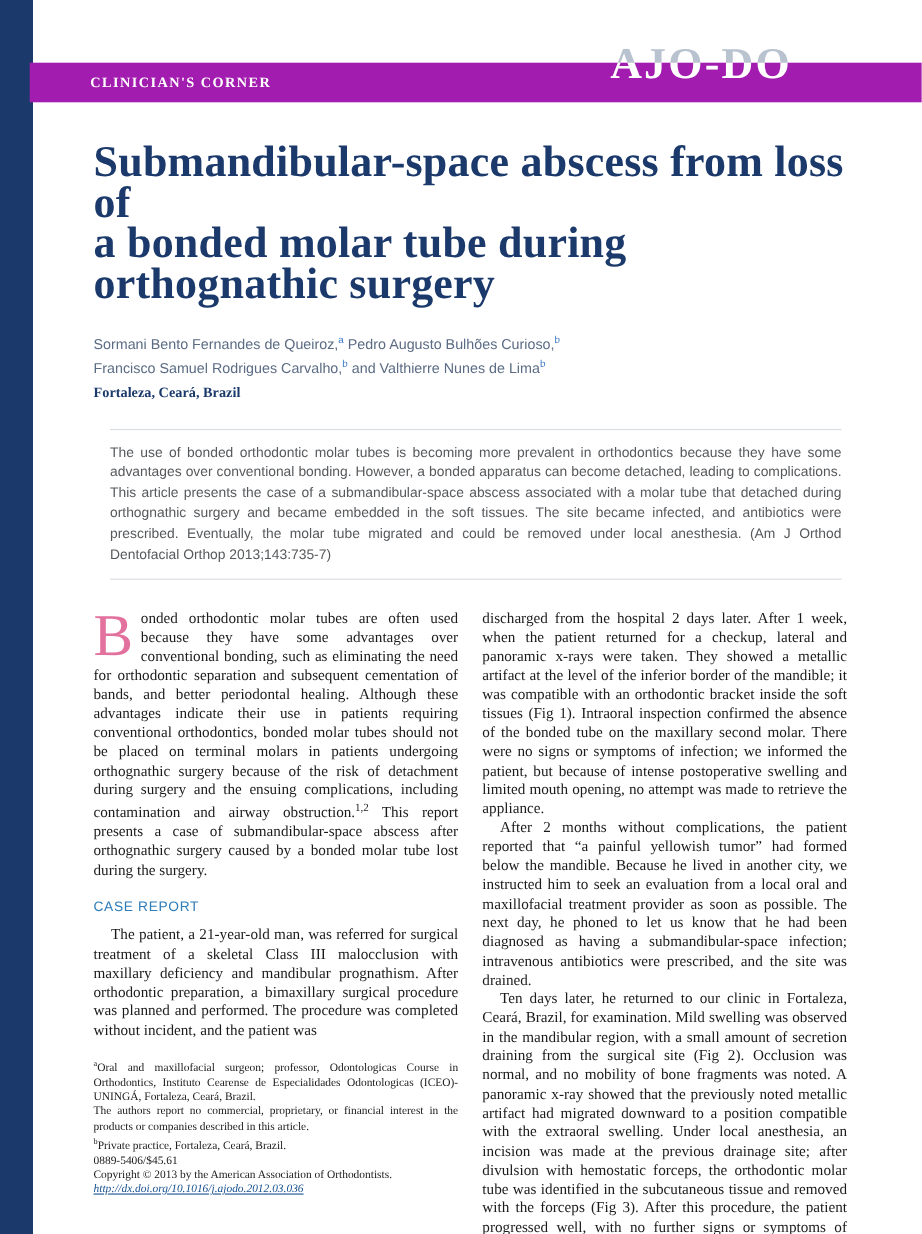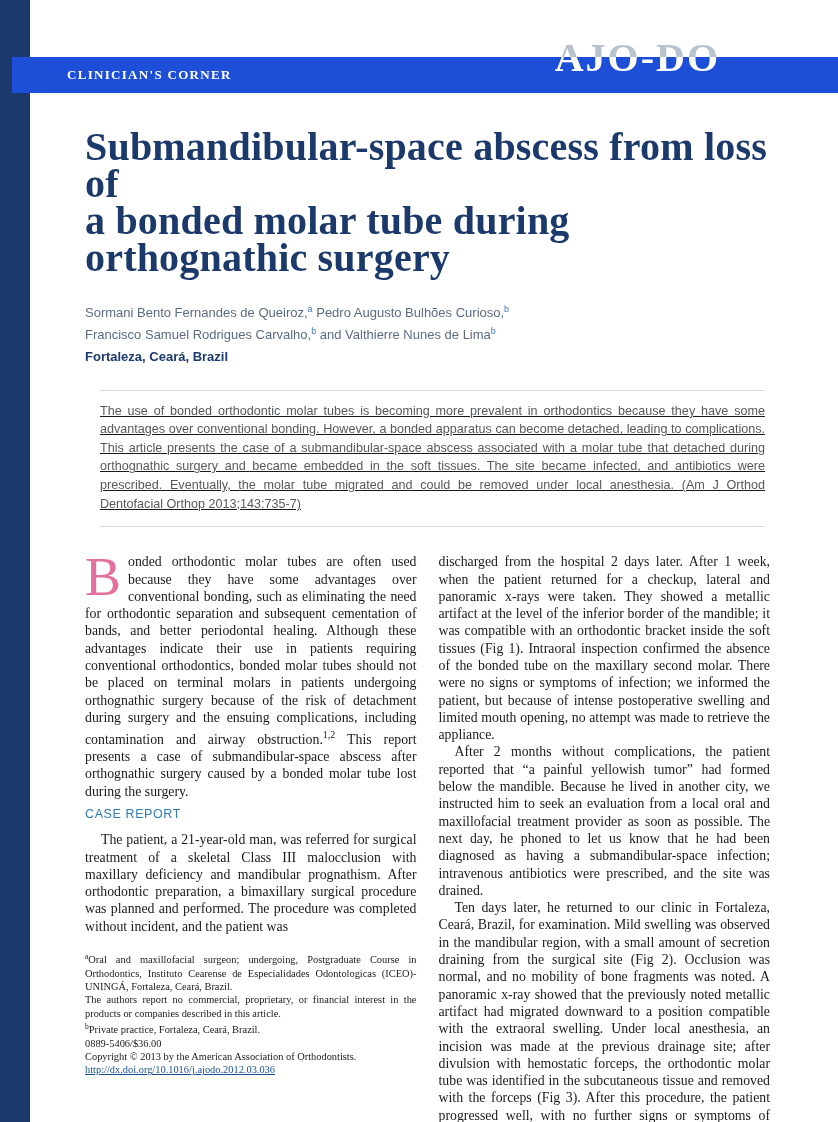"CLINICIAN'S CORNER" .band { background: #1d4ed8 -> #a21caf; left: 12px -> 27px }
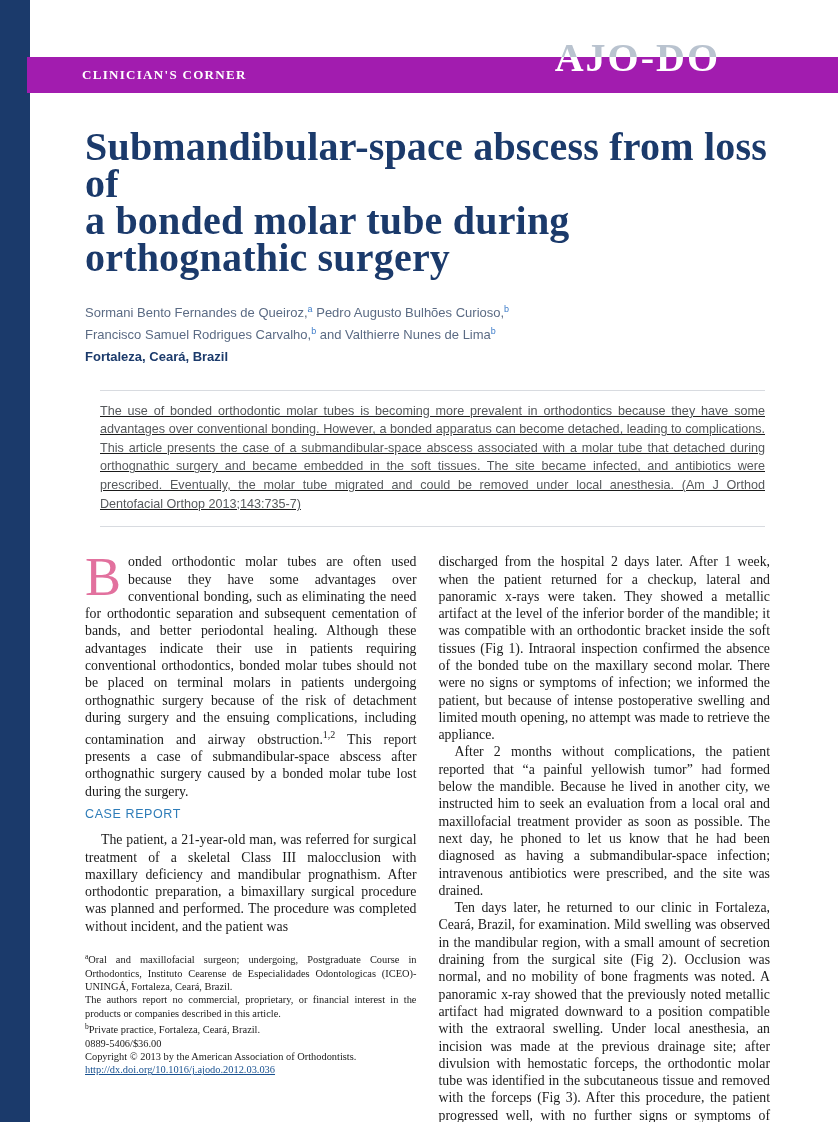"Fortaleza, Ceará, Brazil" .location { font-family: Liberation Sans, sans-serif -> Liberation Serif, serif }
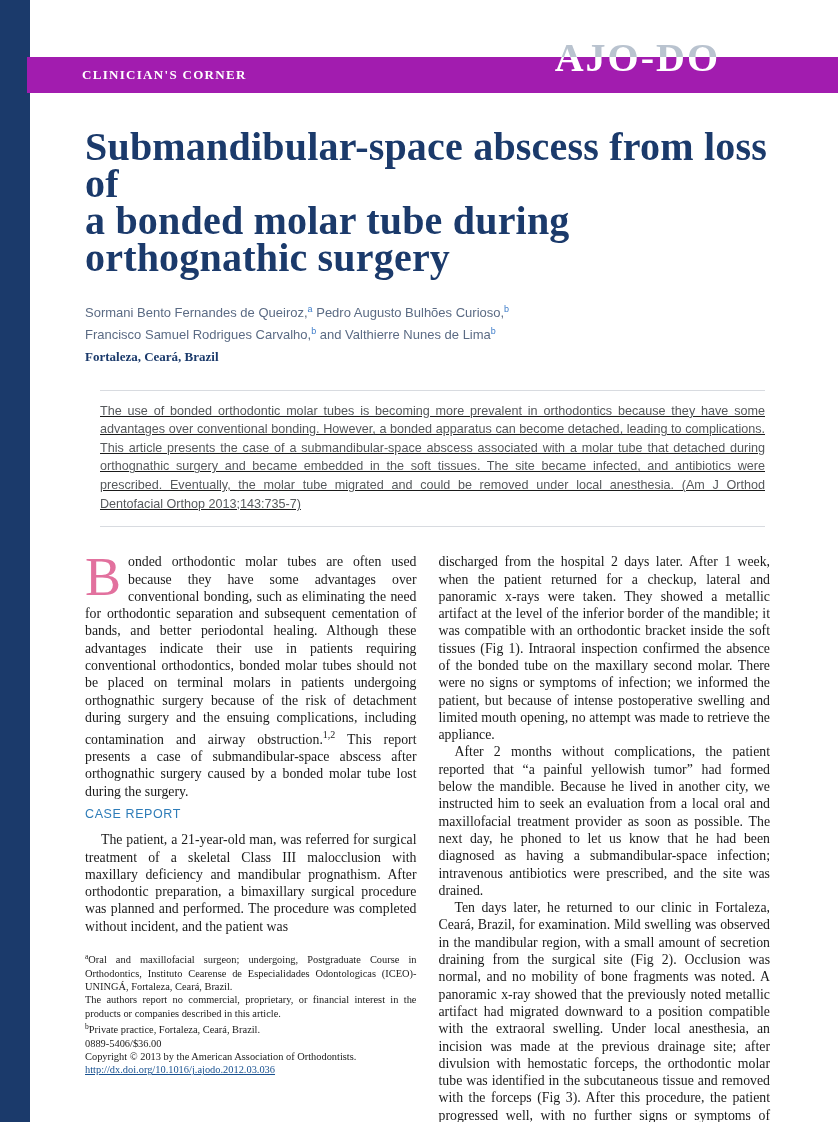"The use of bonded orthodontic" .abstract { text-decoration: underline -> none }
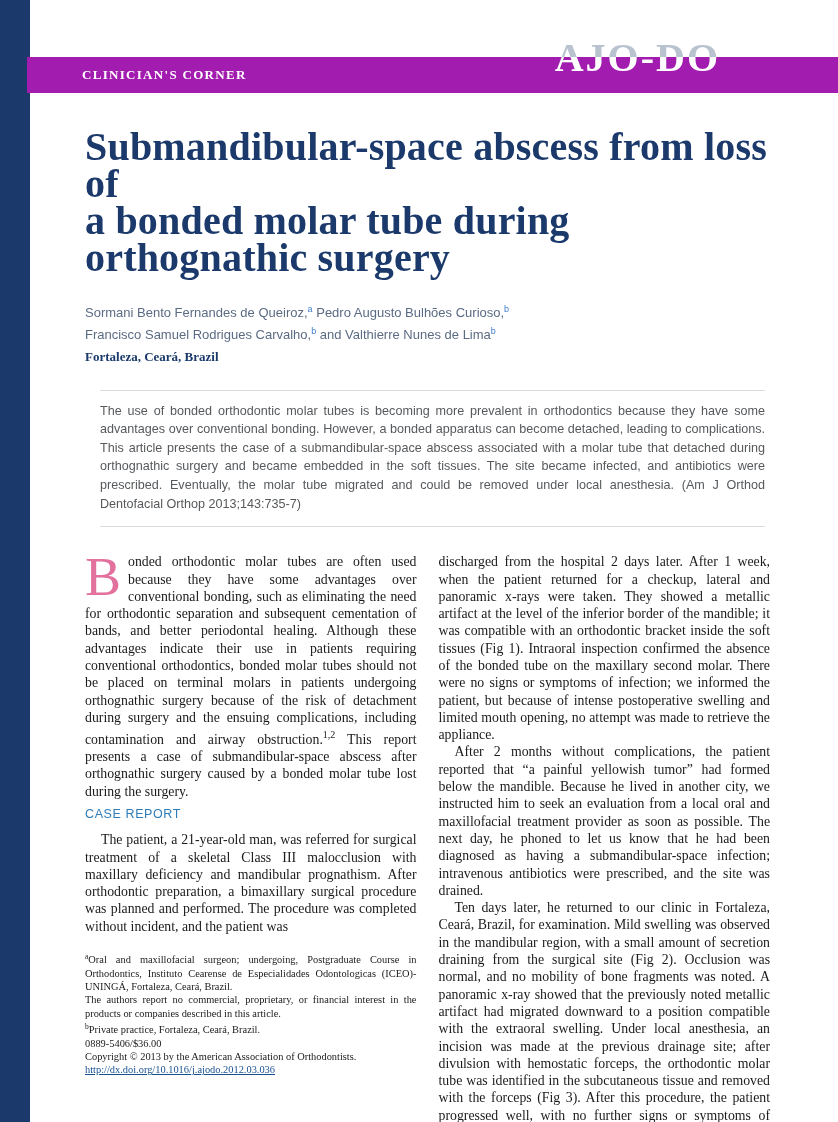"CASE REPORT" .section-heading { margin: 6px 0 8px 0 -> 17px 0 8px 0 }
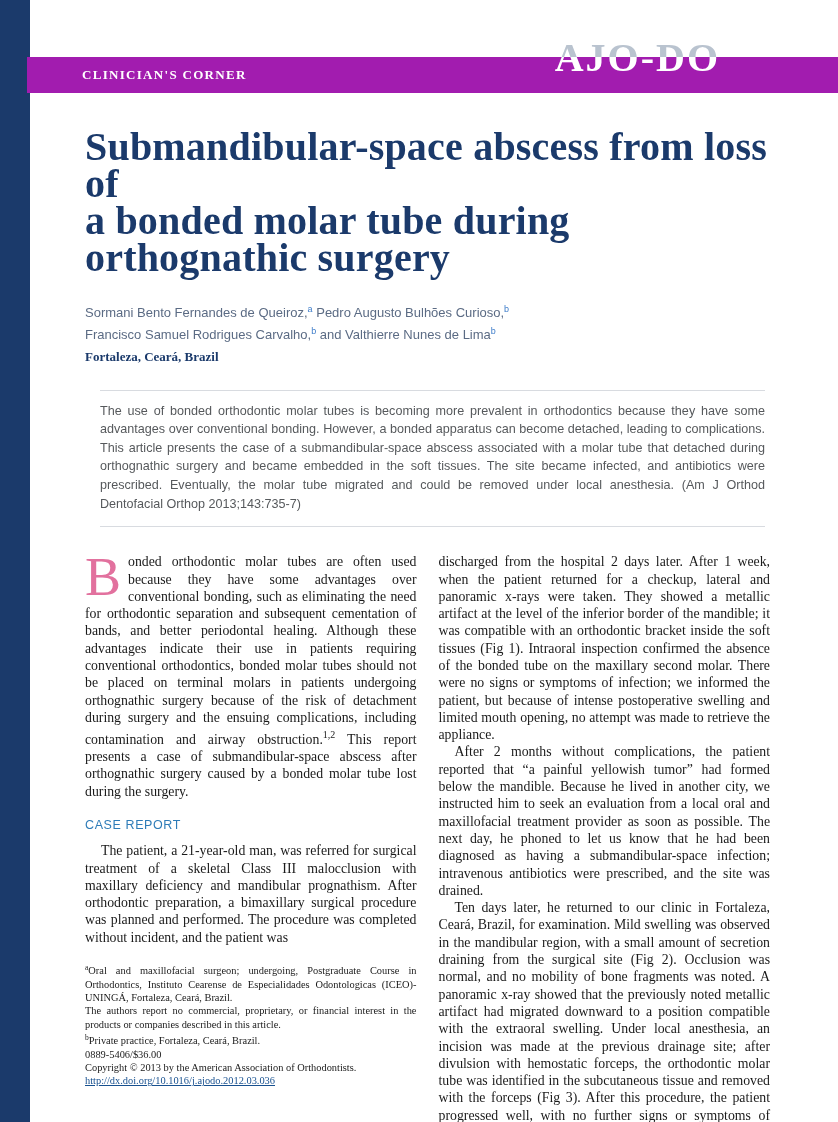"Oral and maxillofacial surgeon;" span { text: undergoing, Postgraduate -> professor, Odontologicas }
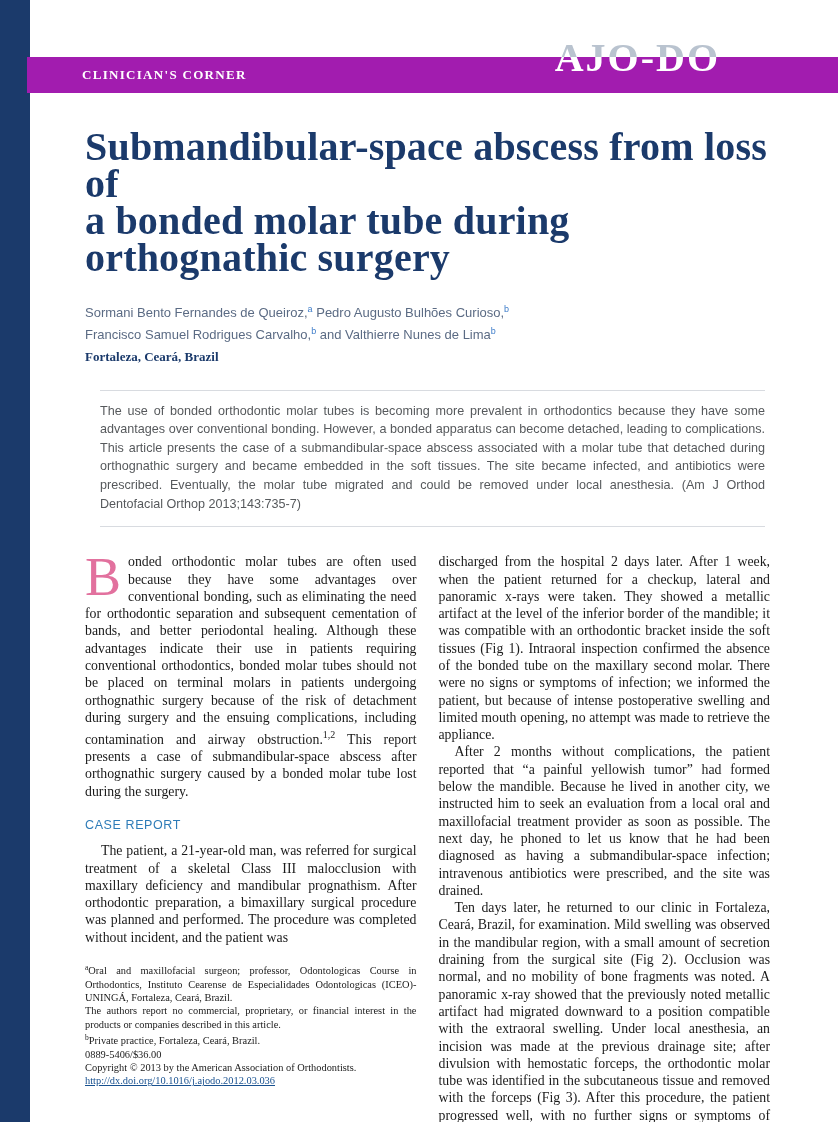"0889-5406/$36.00" p { text: 0889-5406/$36.00 -> 0889-5406/$45.61 }
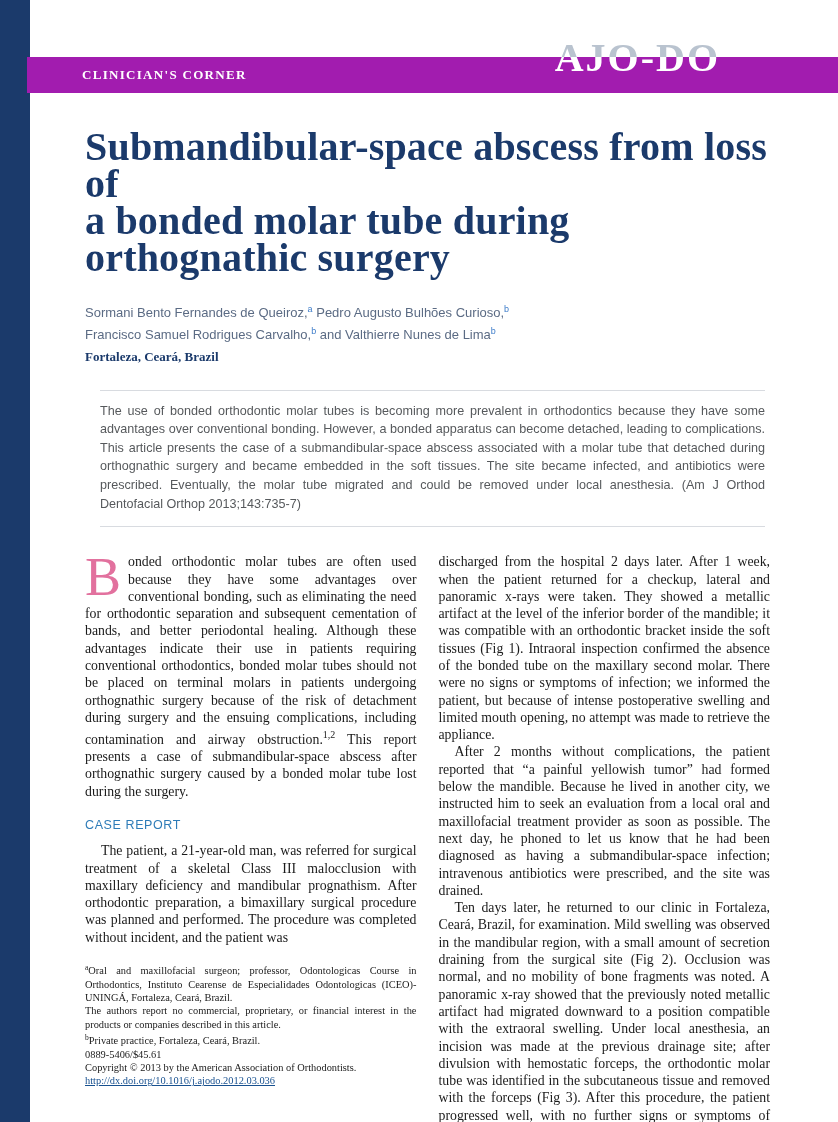"http://dx.doi.org/10.1016/j.ajodo.2012.0" .doi { font-style: none -> italic }
